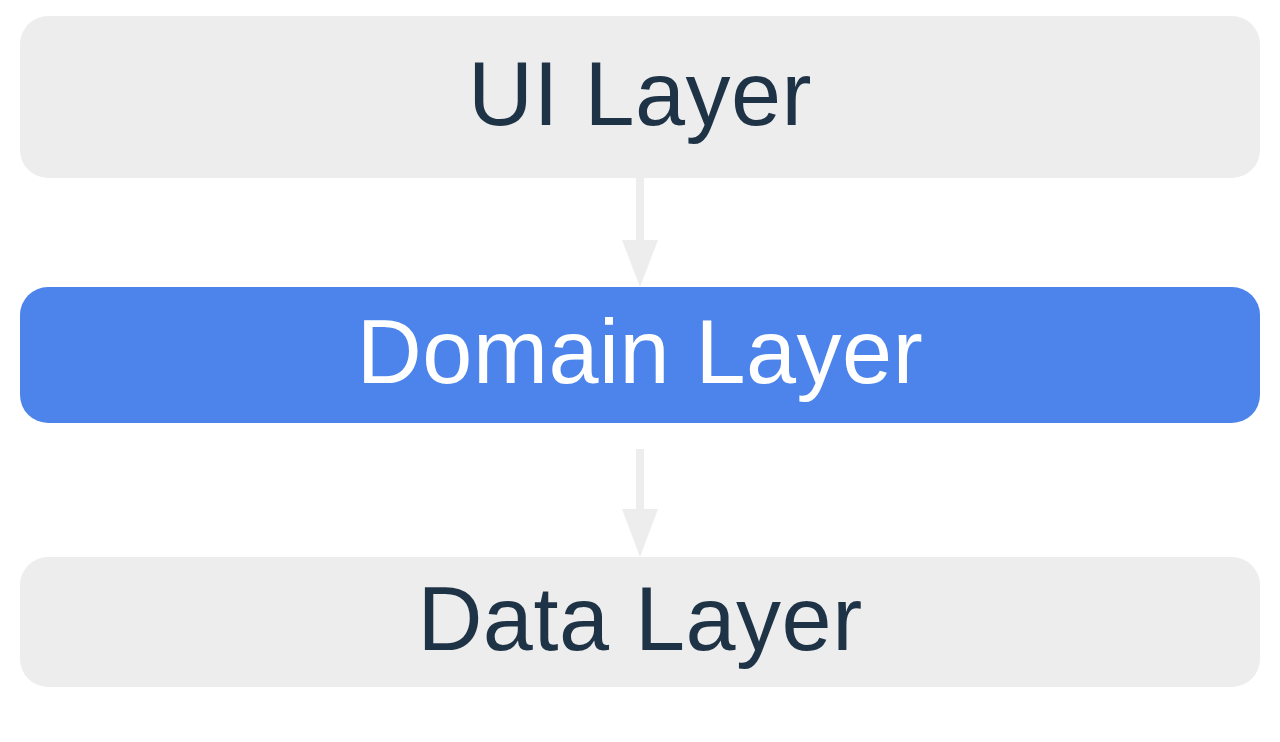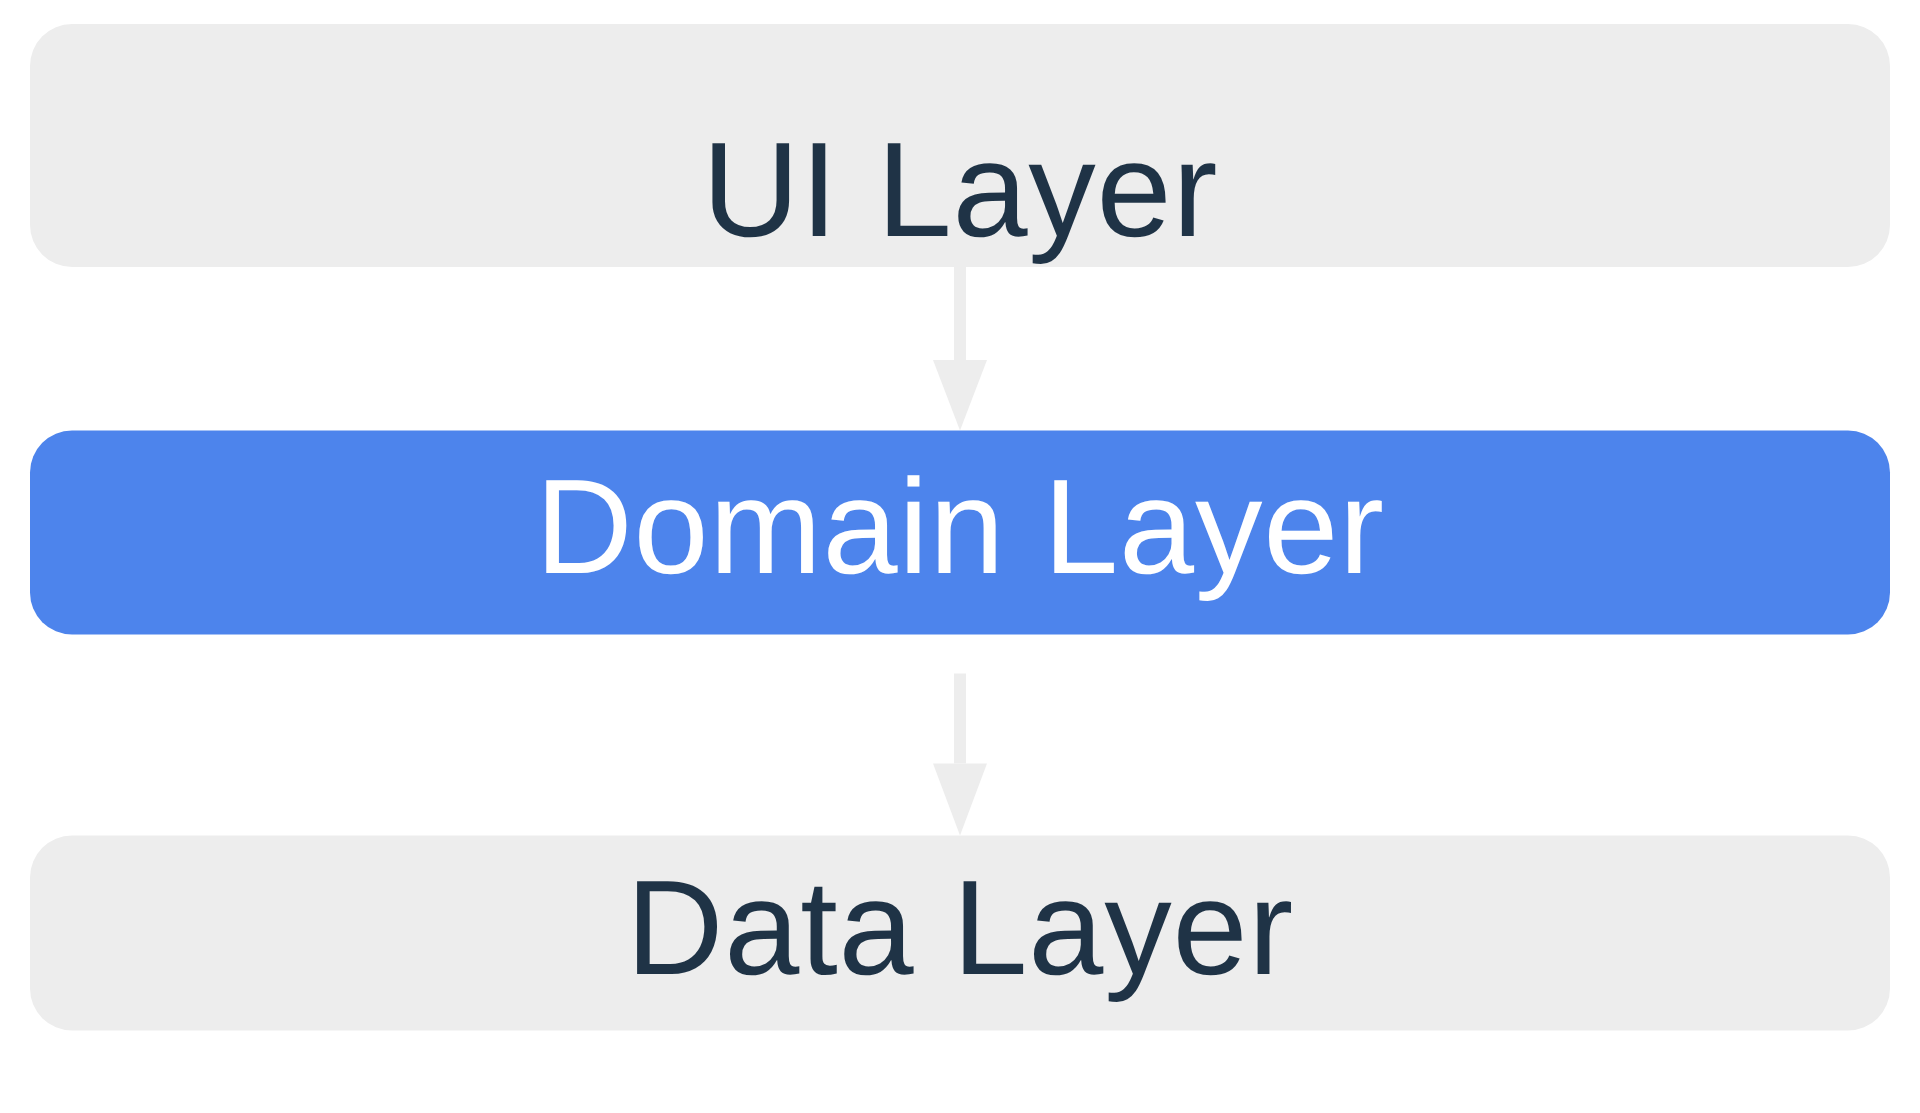"UI Layer" #box-ui { align-items: flex-end -> none }
